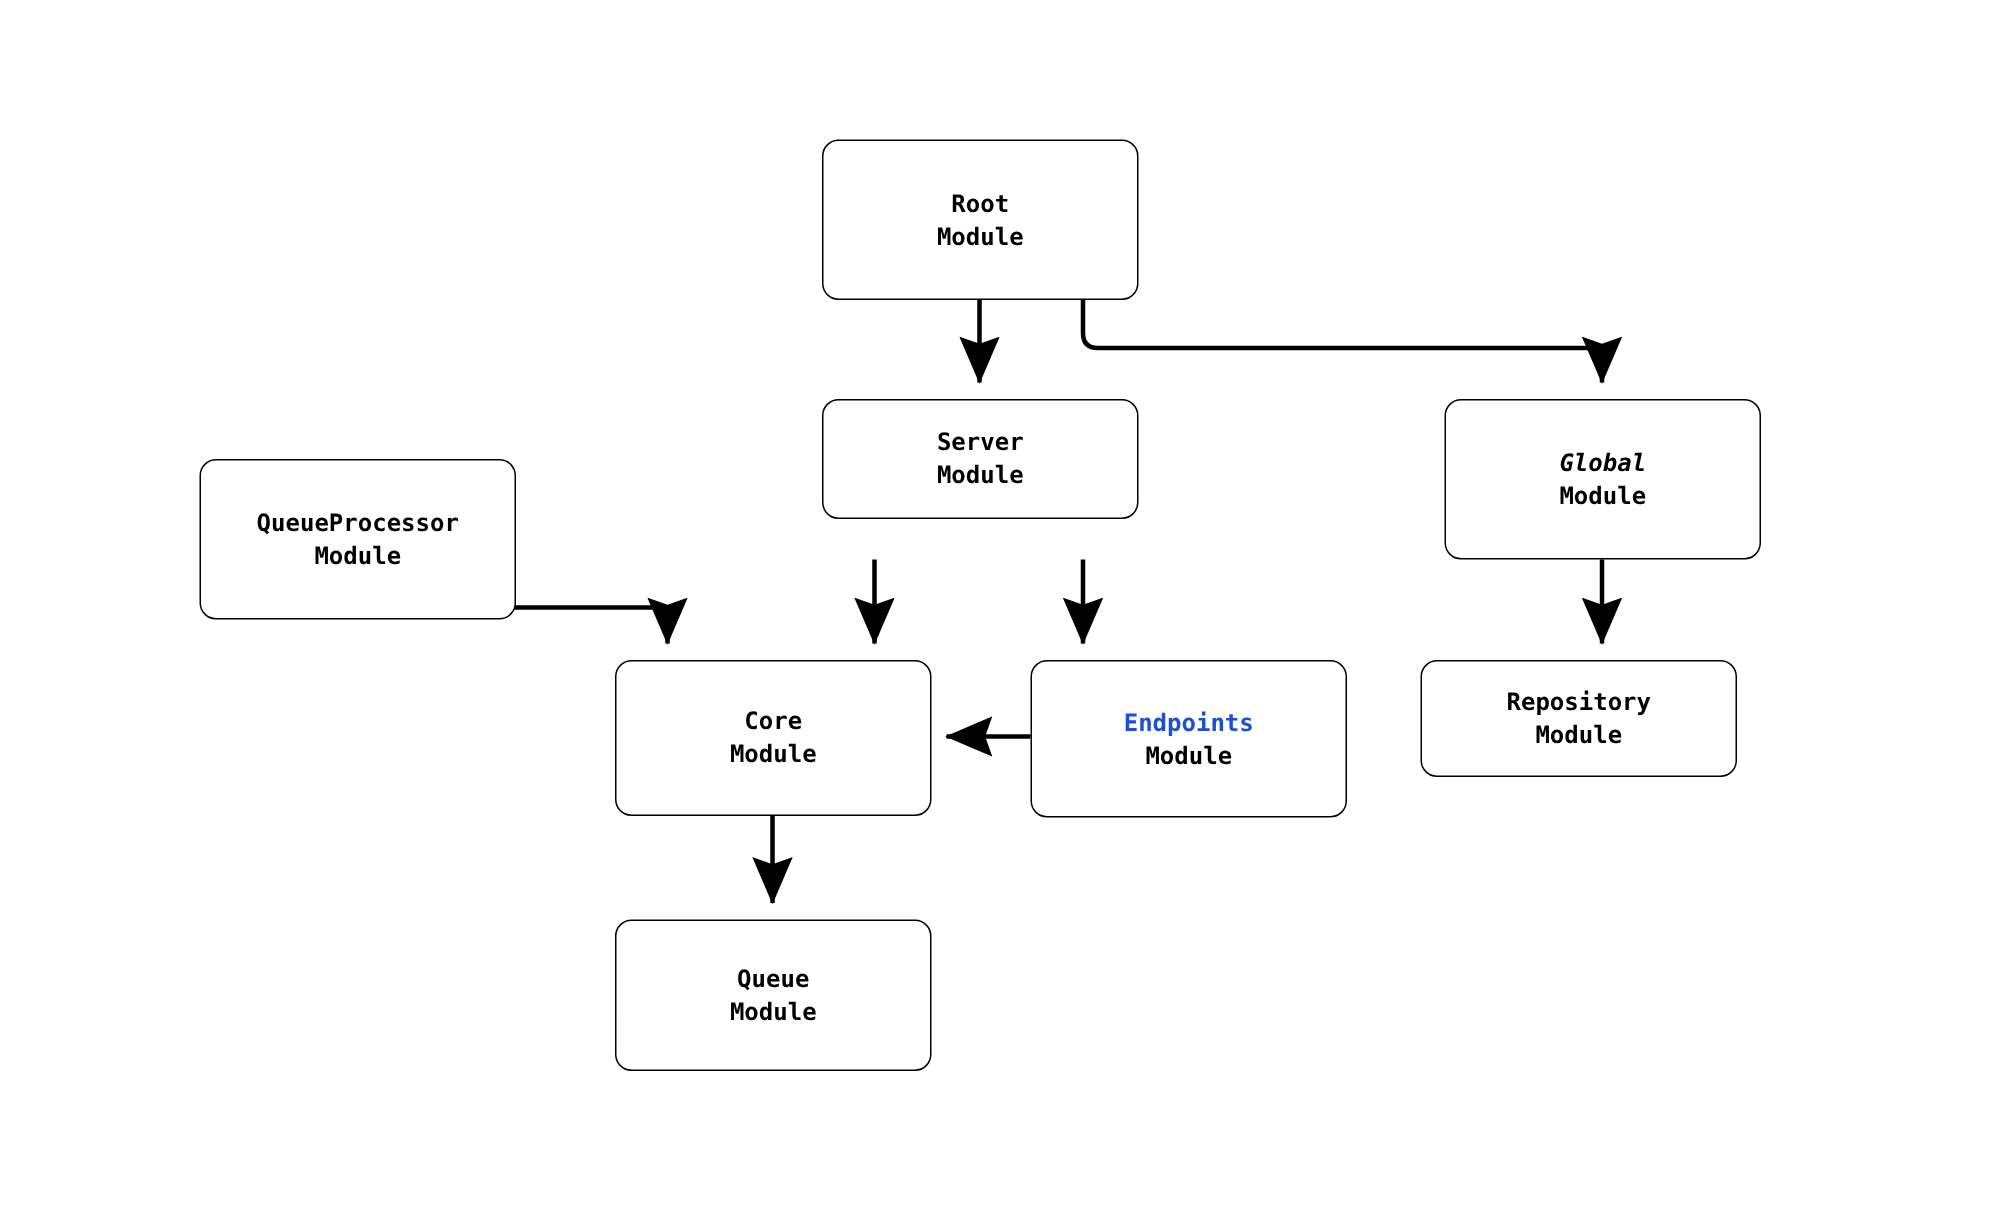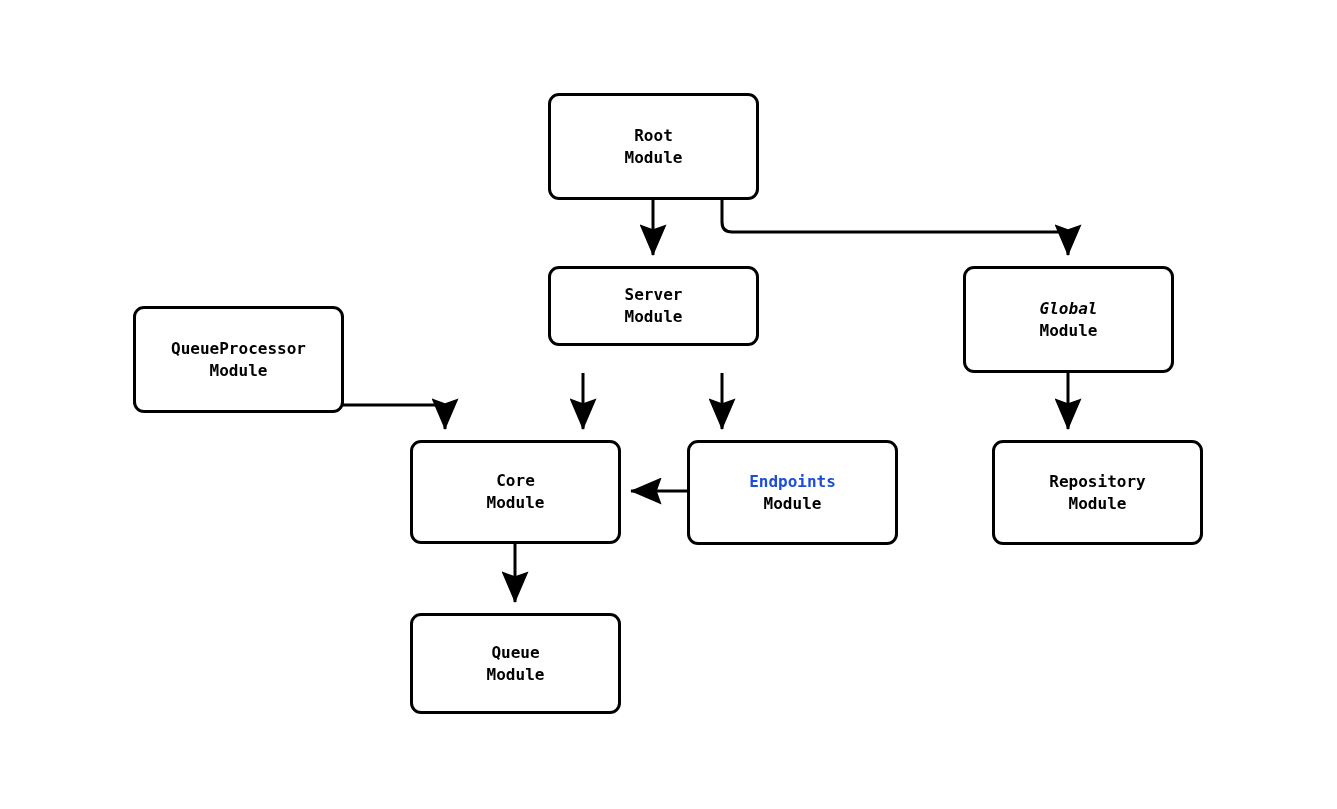"Root" .node { border: 3px solid #84cc16 -> 1px solid #84cc16 }
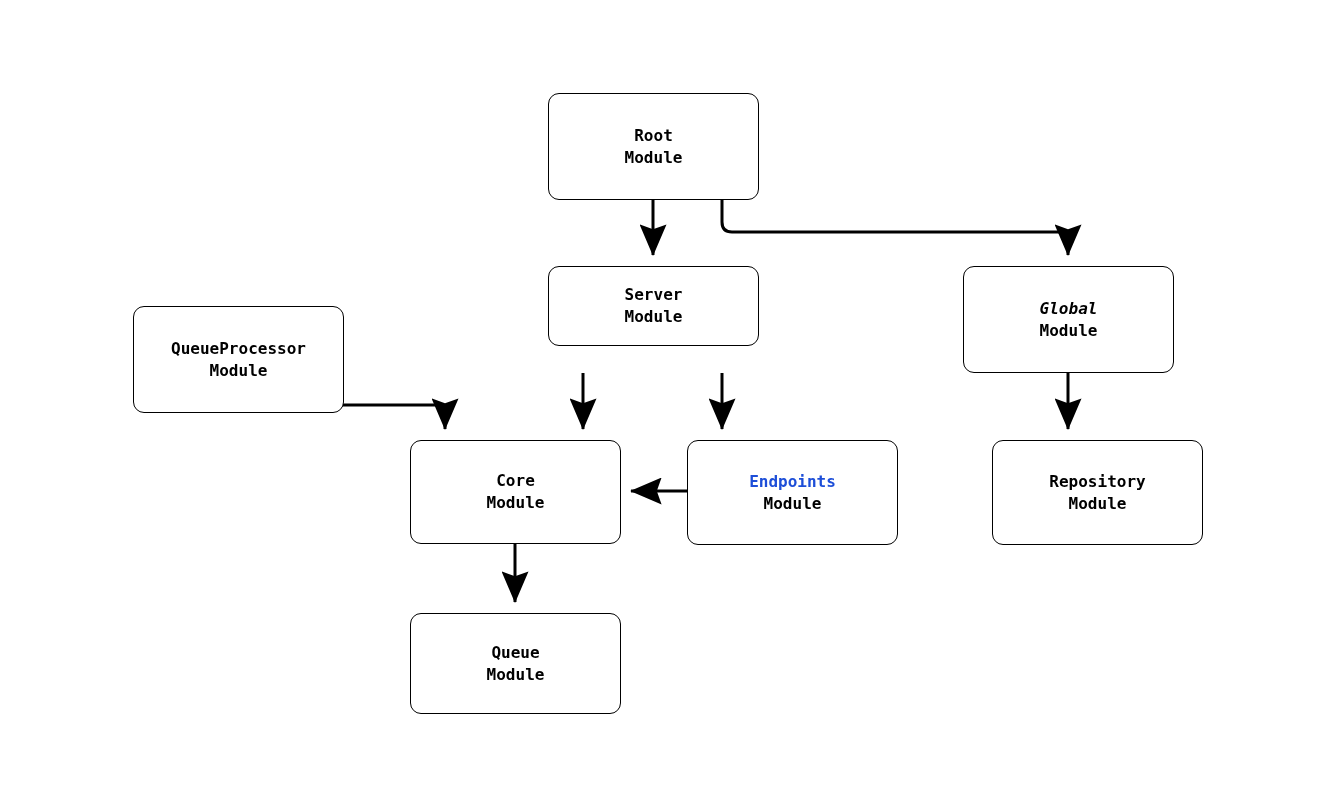"Repository" div.node { height: 105px -> 78px; left: 992px -> 947px }
